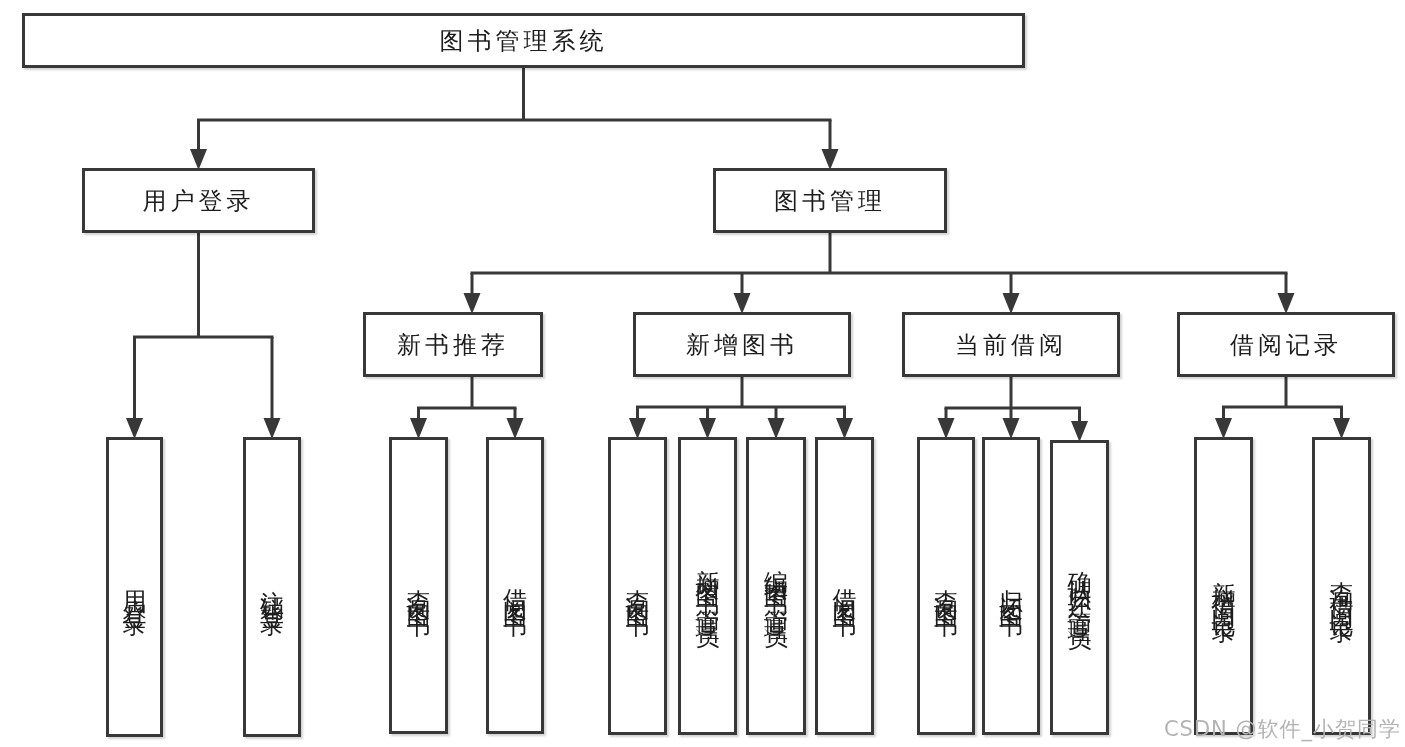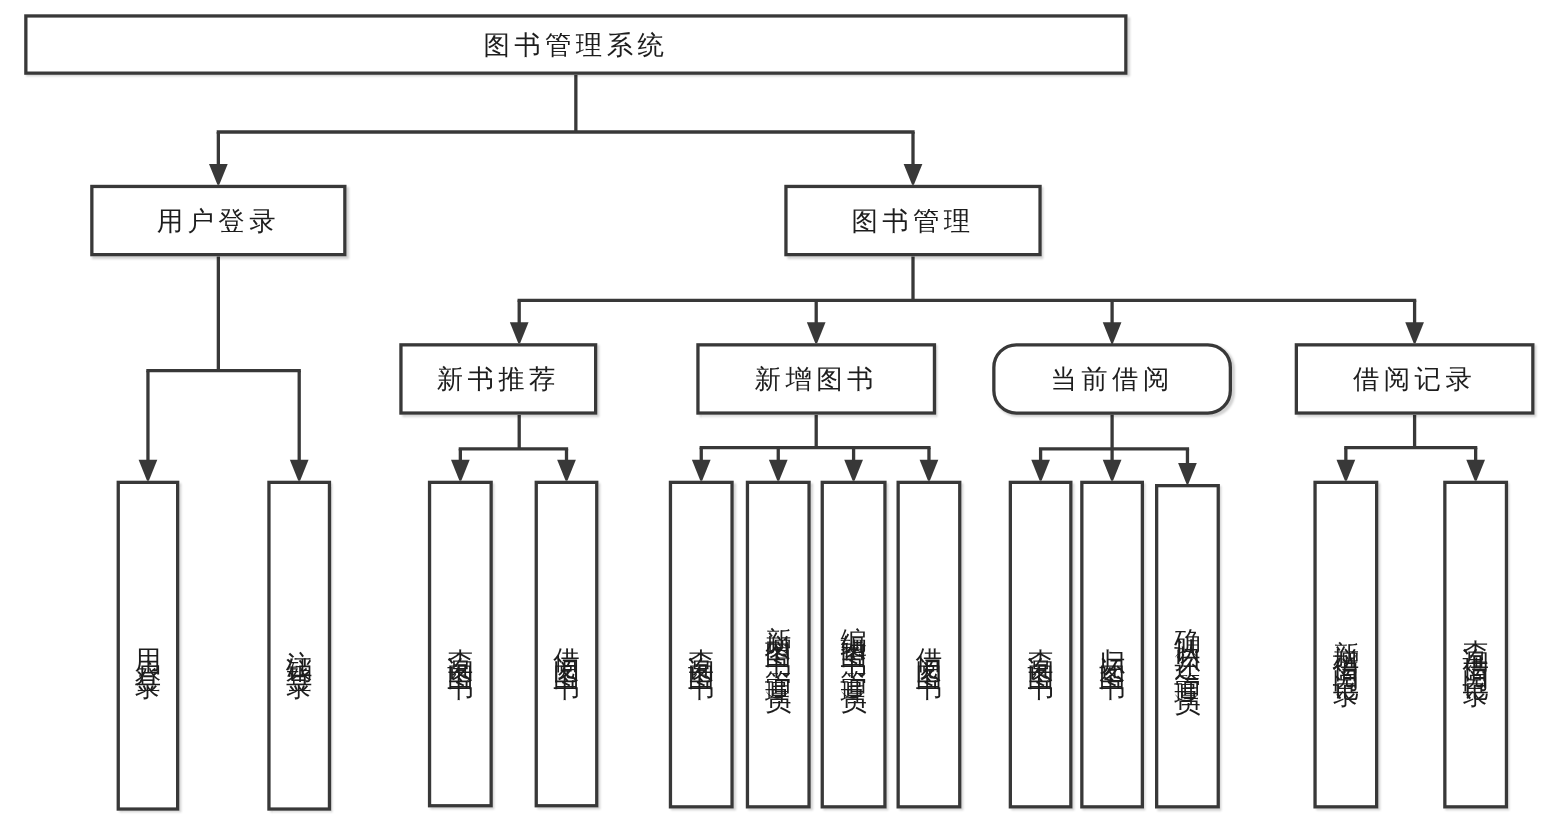"当前借阅" div.node { border-radius: 22px -> none }
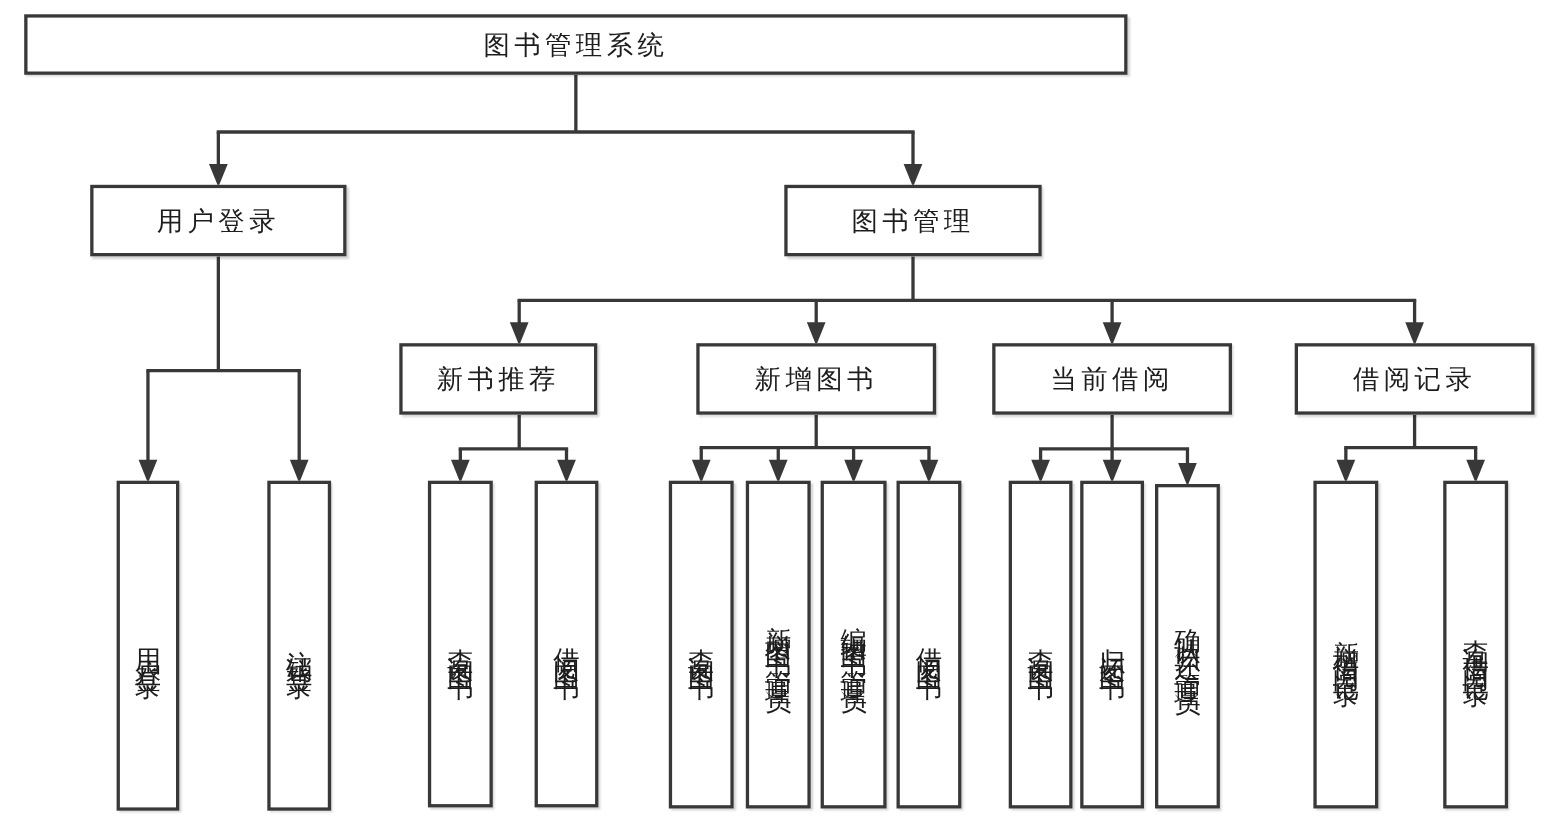"CSDN @软件_小贺同学" div.watermark { html: none -> <div>CSDN @软件_小贺同学</div> }
